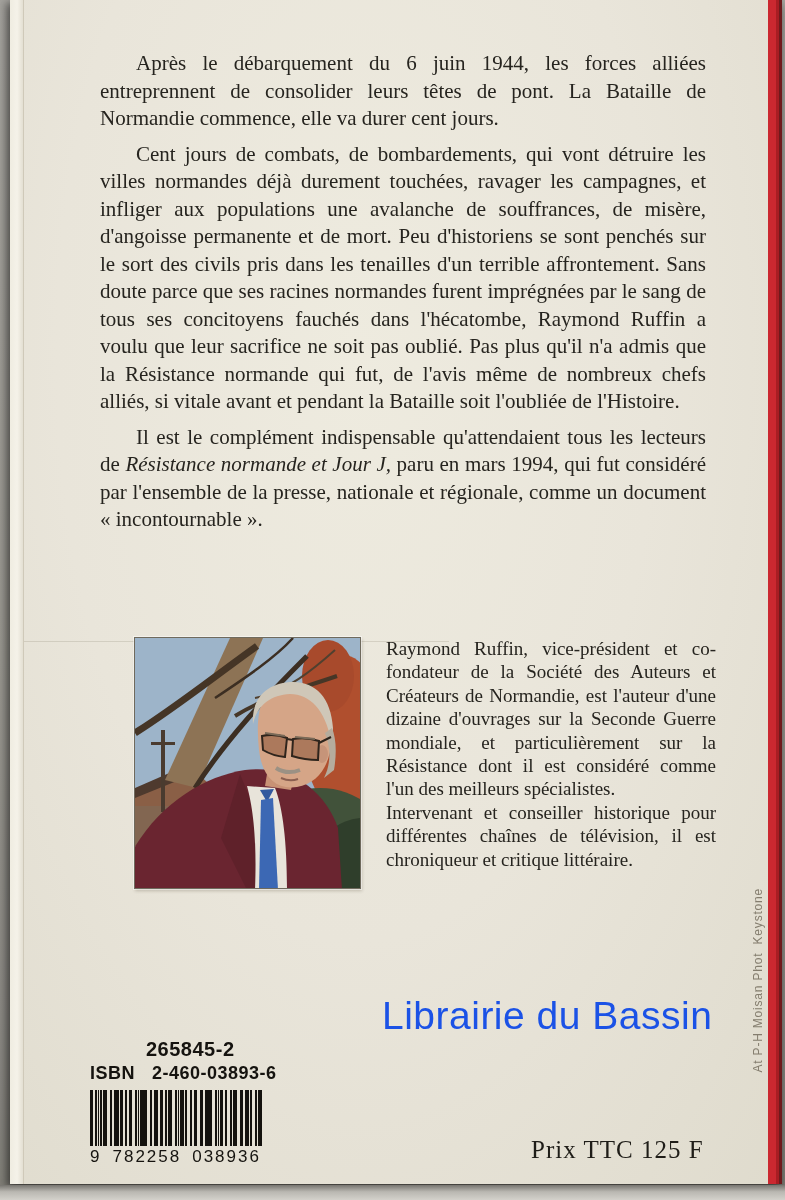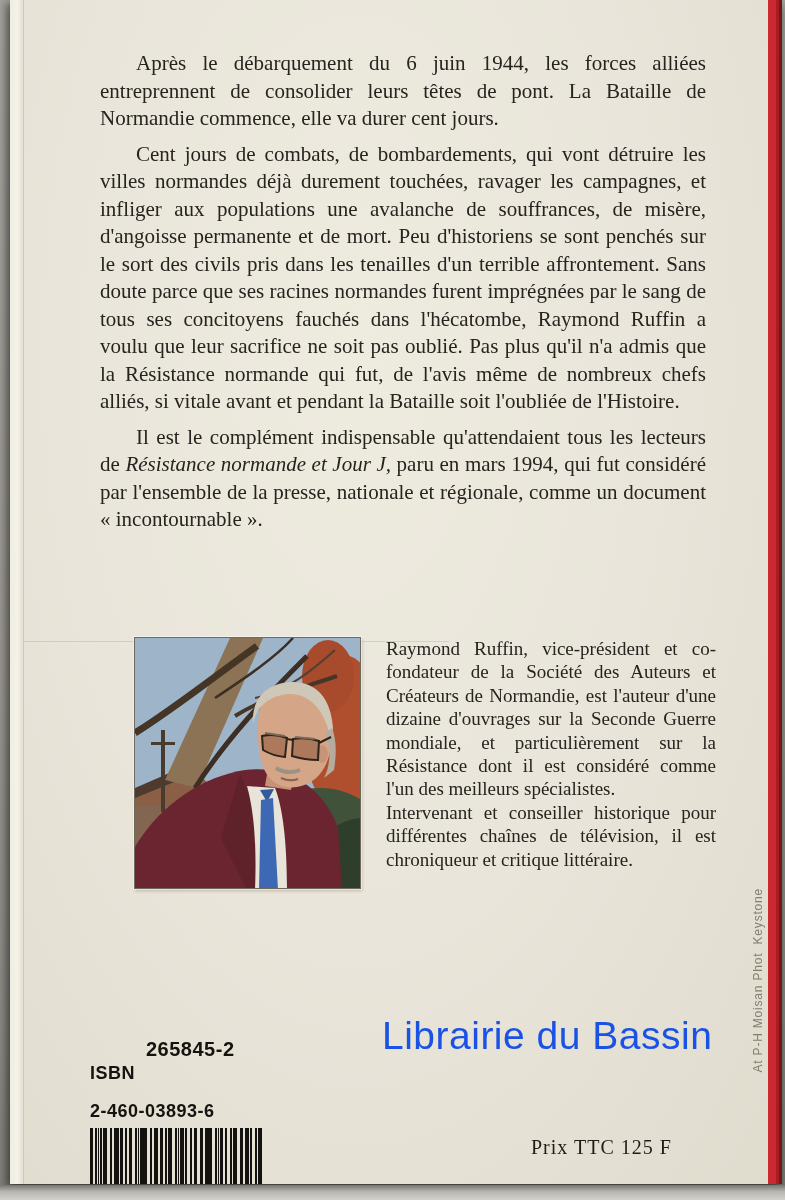"Librairie du Bassin" .watermark { margin-top: 20px -> none }
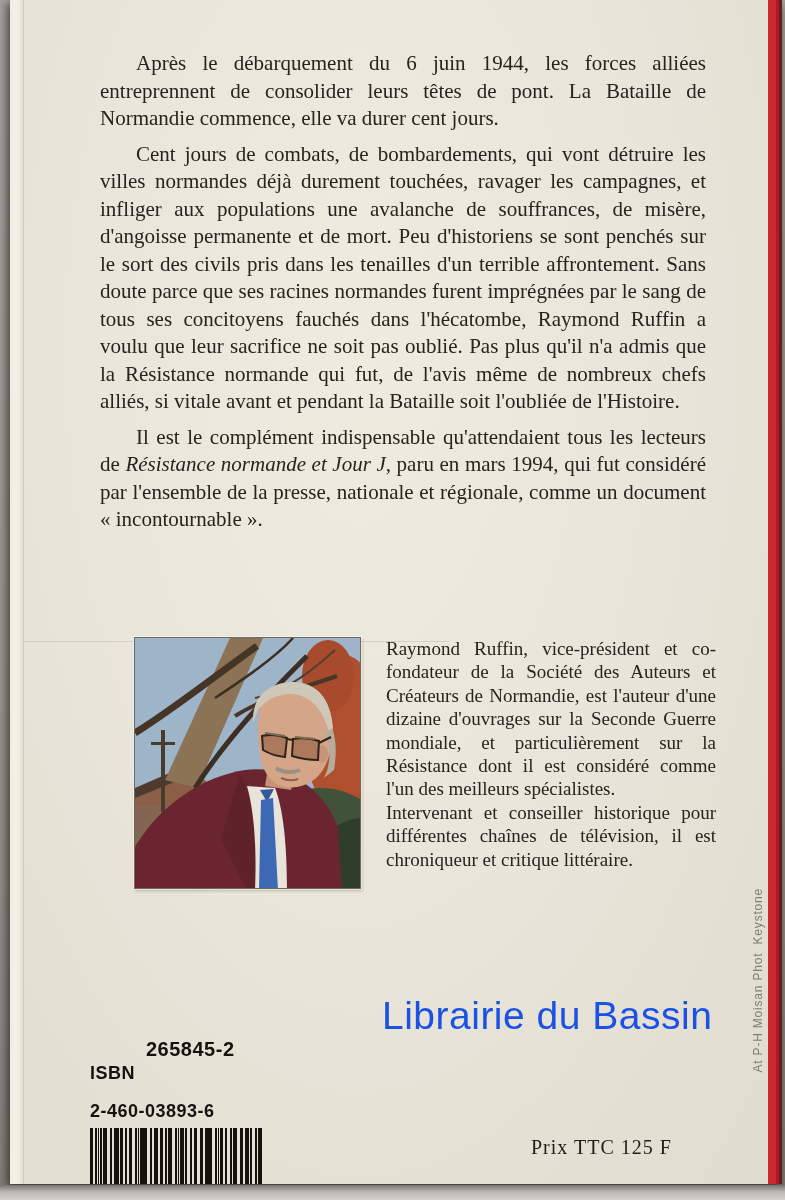"ISBN" .isbn-row { flex-direction: column -> none }
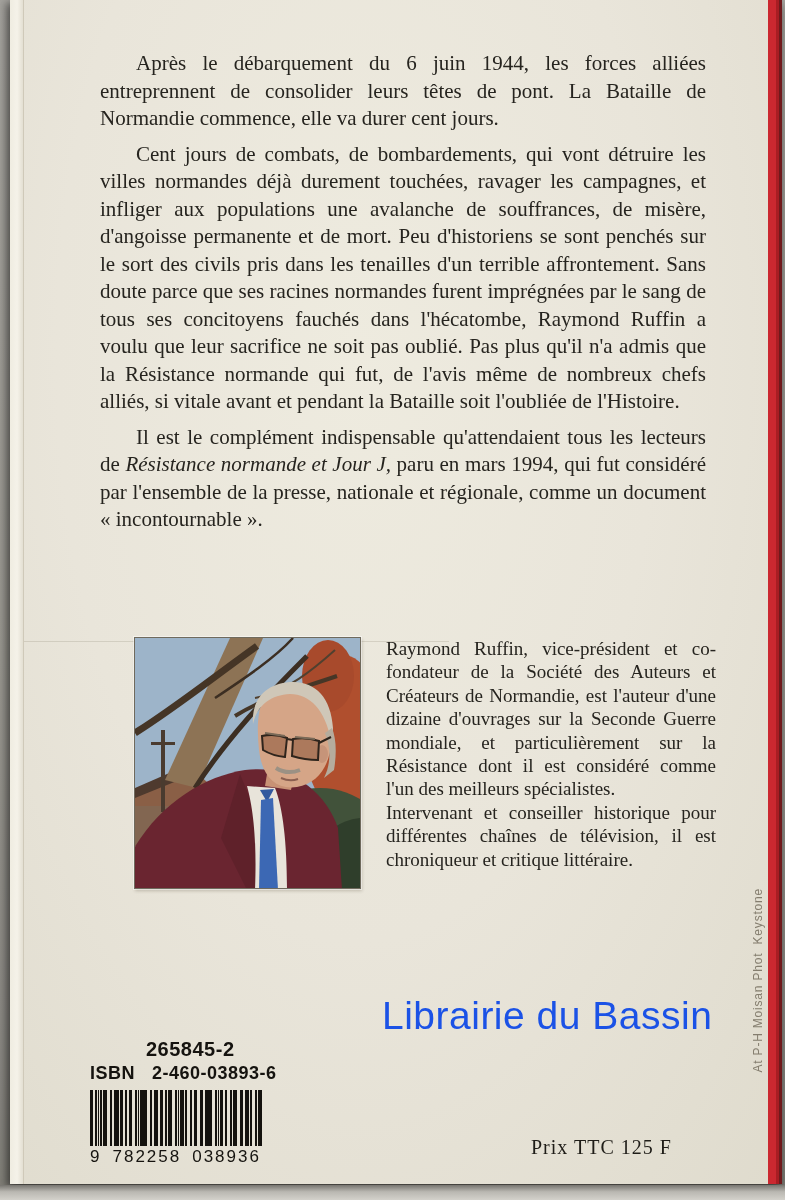"Prix TTC 125 F" .price { font-size: 20px -> 25px }
